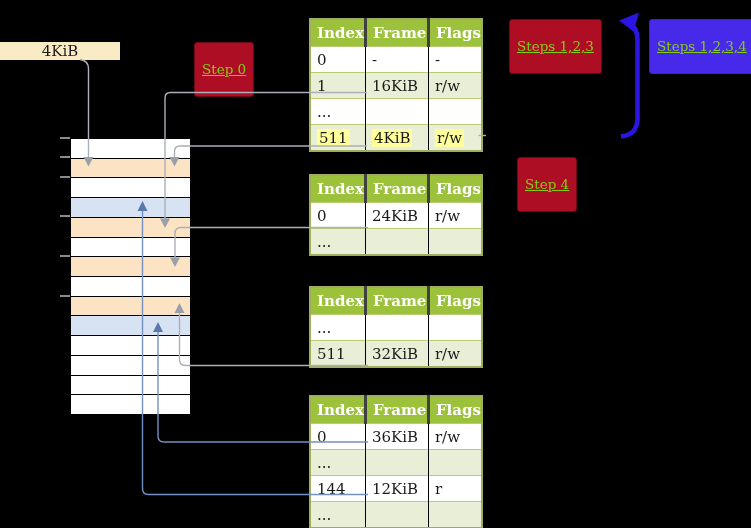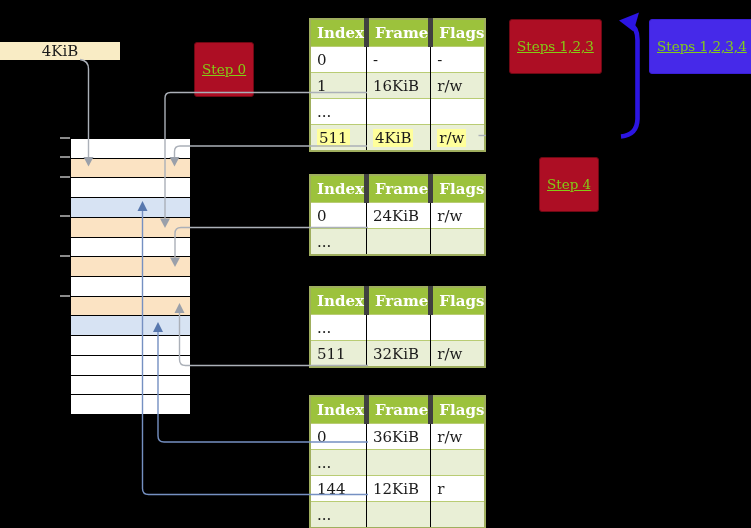"Frame" table.ptable th { border-left: 5px solid #404040 -> 3px solid #404040 }
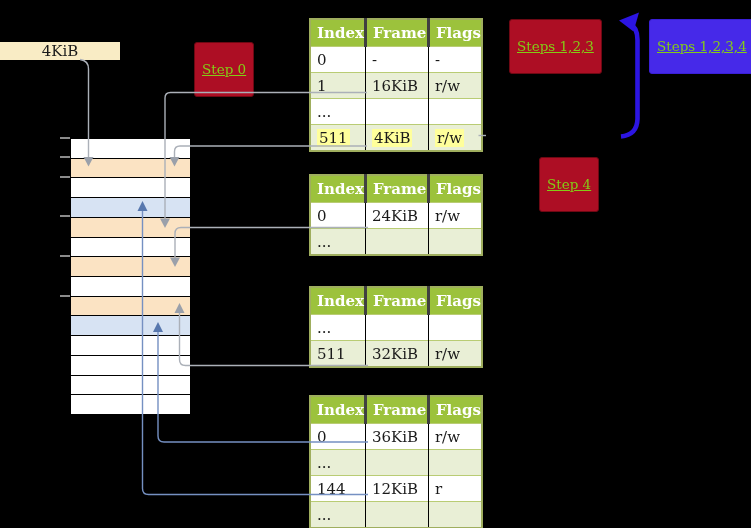"Step 4" #badge-step4 { left: 539px -> 517px }
